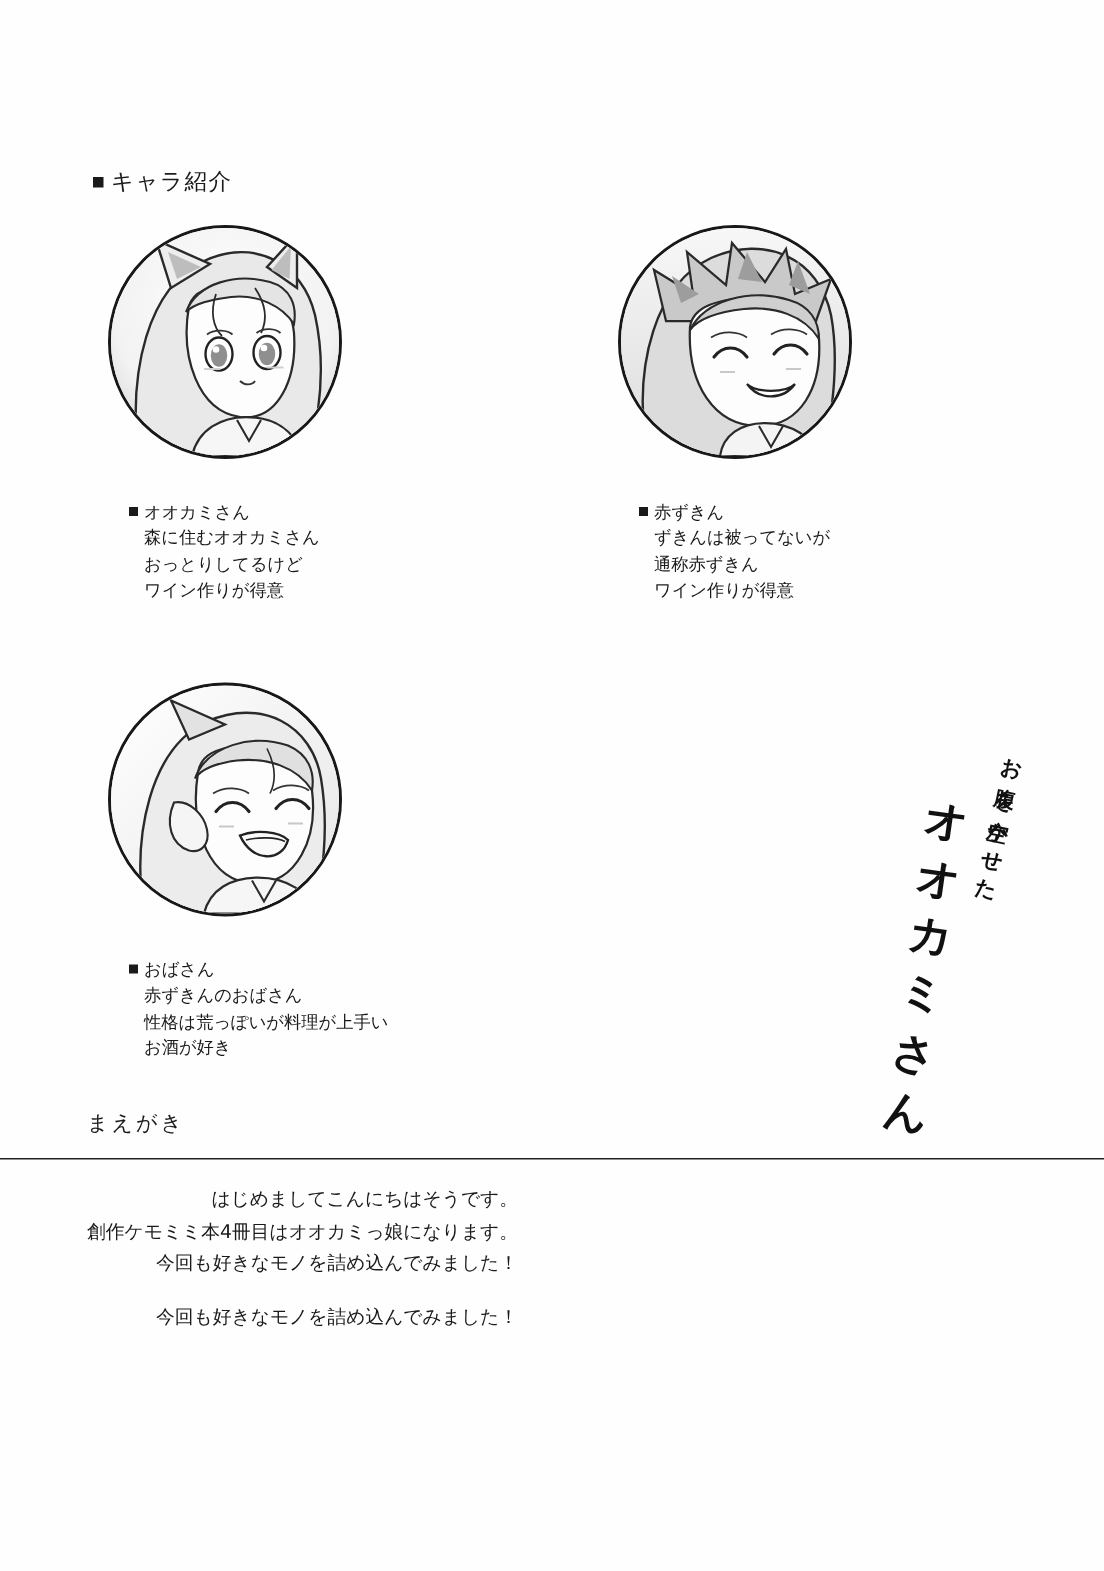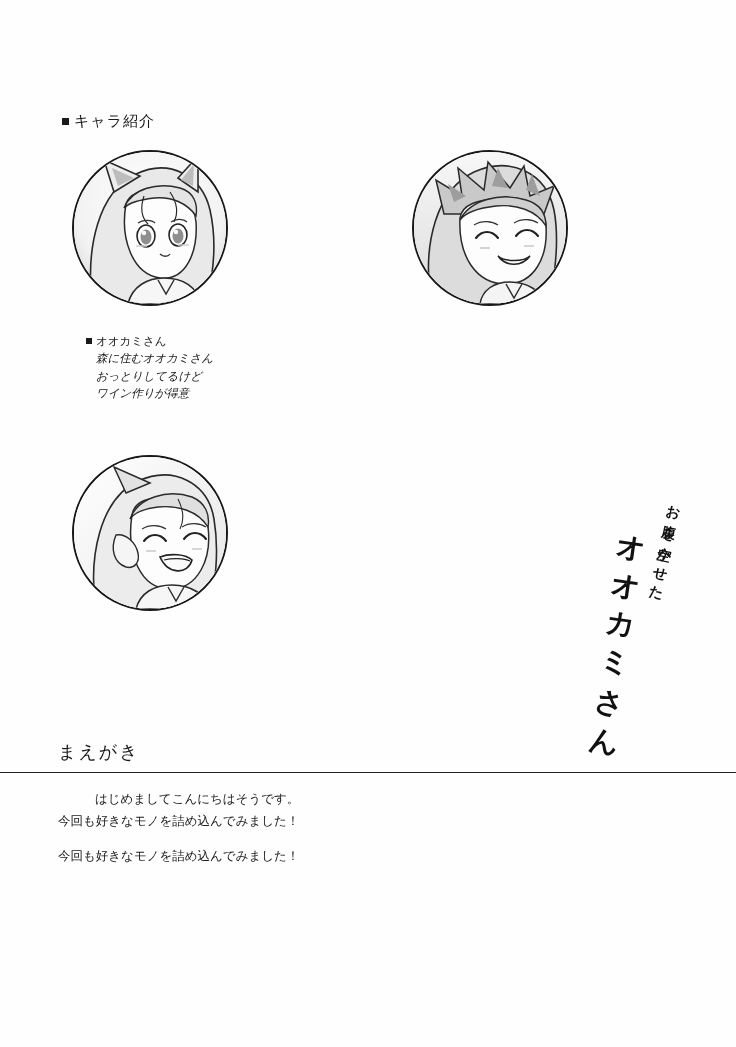"赤ずきん" div.char-text { html: none -> <div> <div> <span></span><span>赤ずきん</span> </div> <div>ずきんは被ってないが</div> <div>通称赤ずきん</div> <div>ワイン作りが得意</div> </div> }
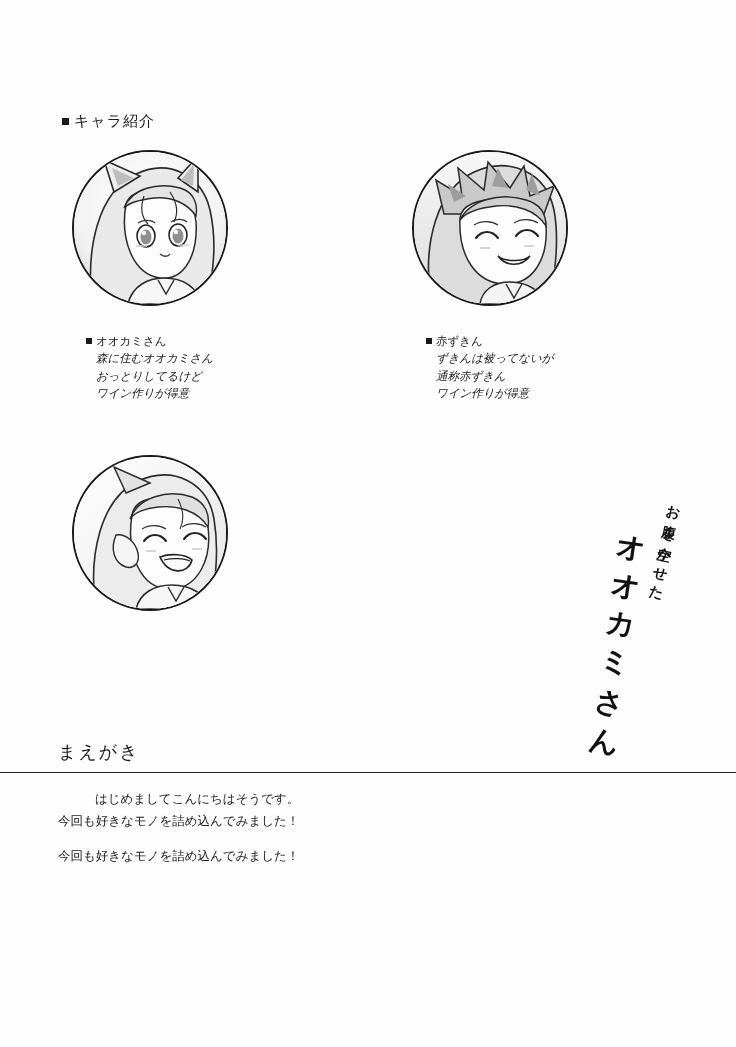"森に住むオオカミさん" .char-desc-line { font-style: italic -> none }
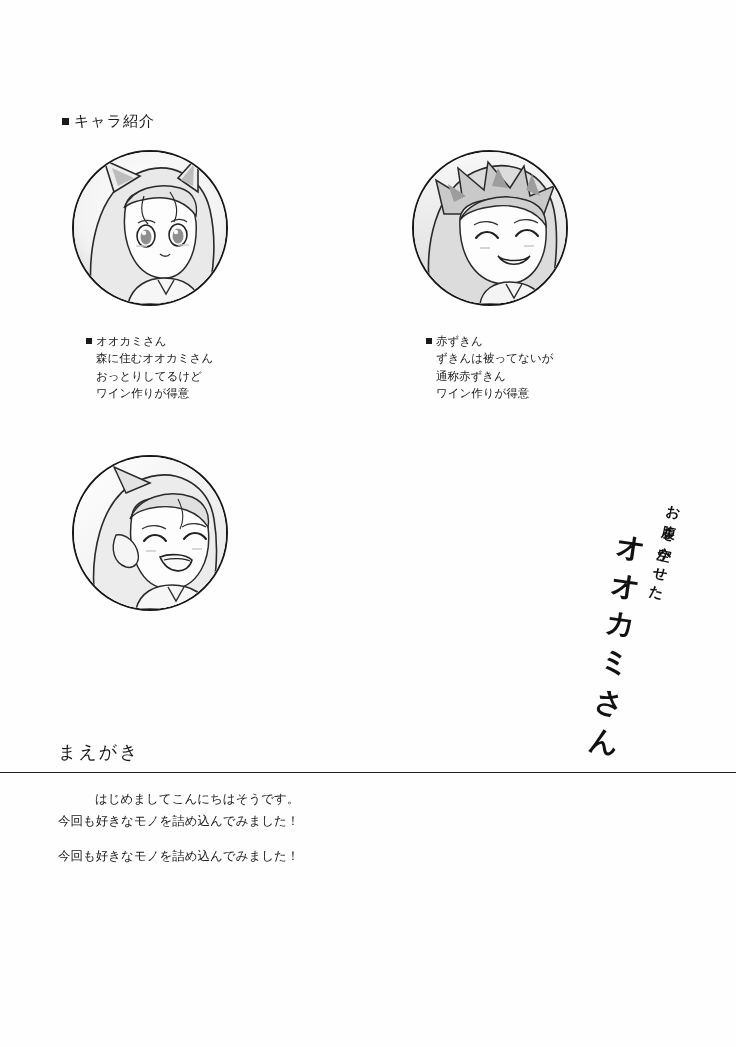"おばさん" div.char-text { html: none -> <div> <div> <span></span><span>おばさん</span> </div> <div>赤ずきんのおばさん</div> <div>性格は荒っぽいが料理が上手い</div> <div>お酒が好き</div> </div> }
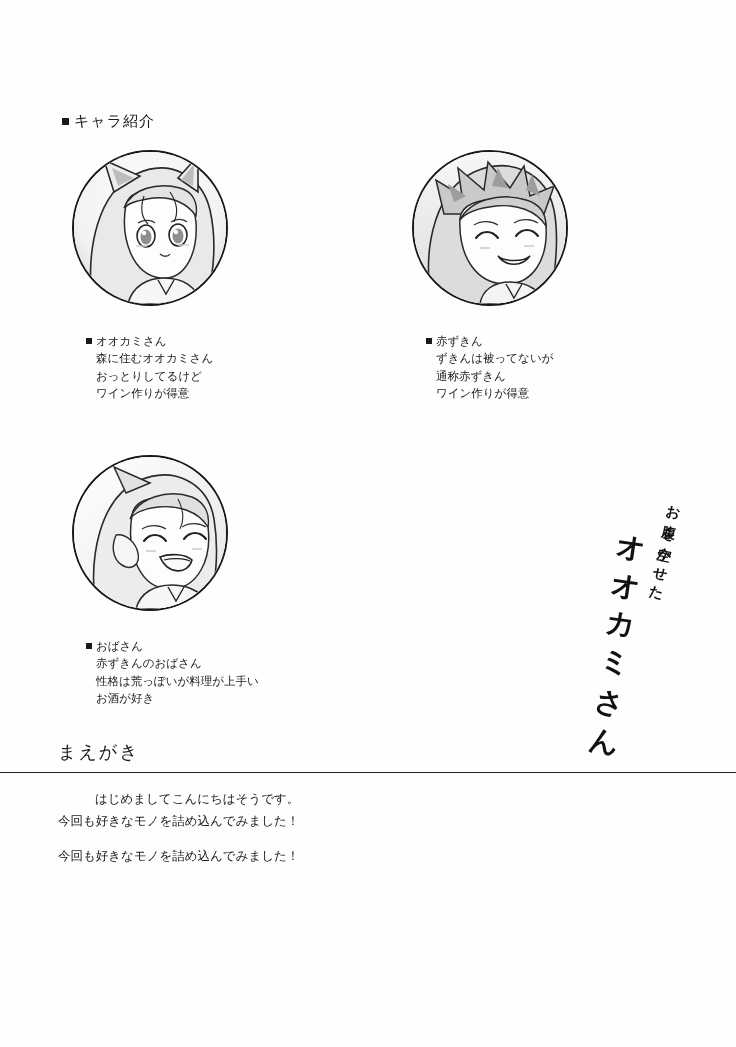"まえがき" .preface-head { font-size: 18px -> 14px }
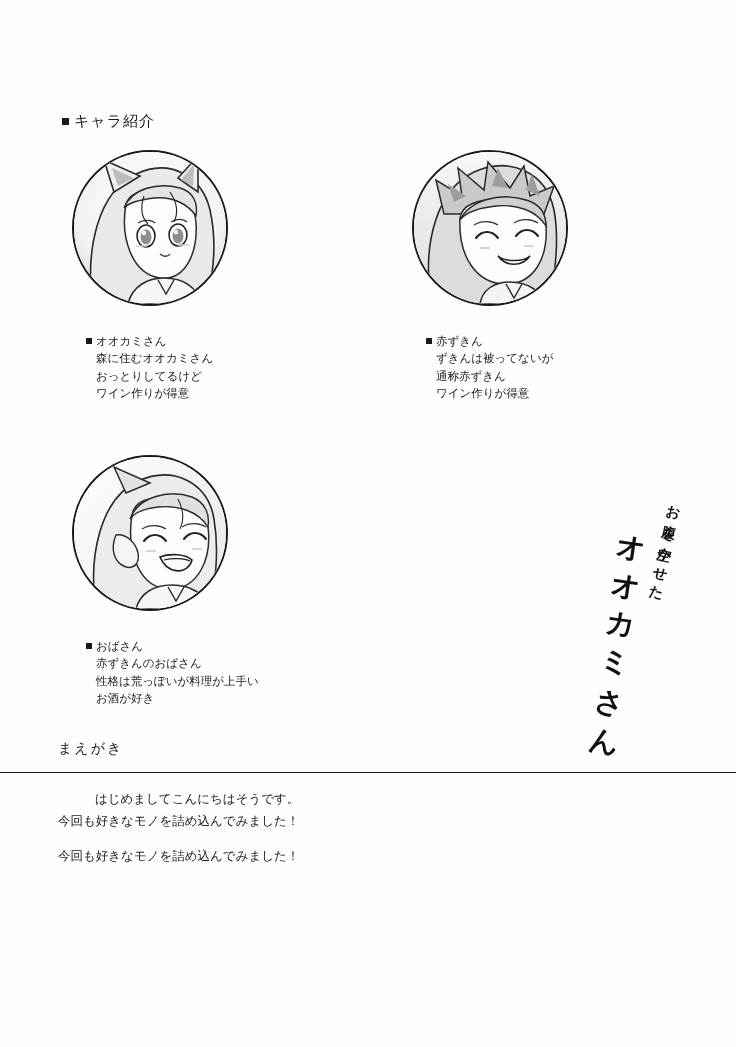"創作ケモミミ本4冊目はオオカミっ娘になります。" div { html: none -> <div>創作ケモミミ本4冊目はオオカミっ娘になります。</div> }
